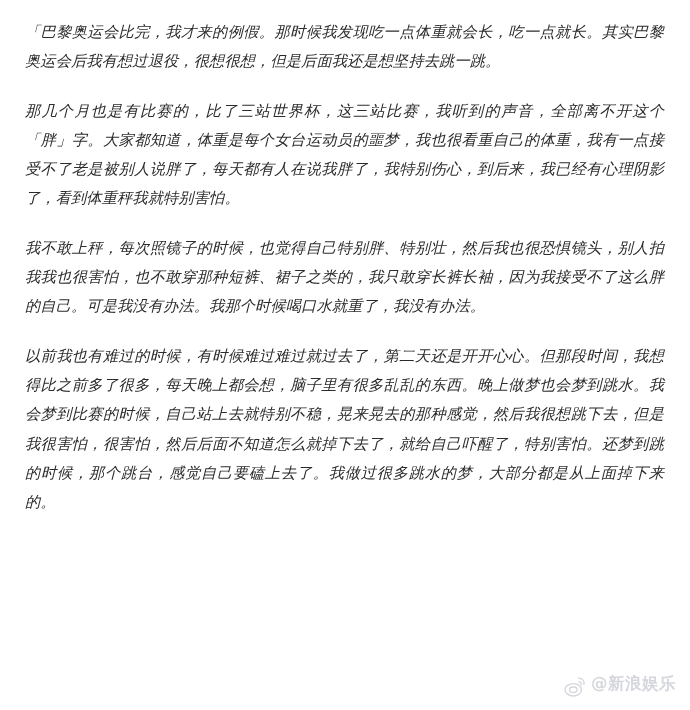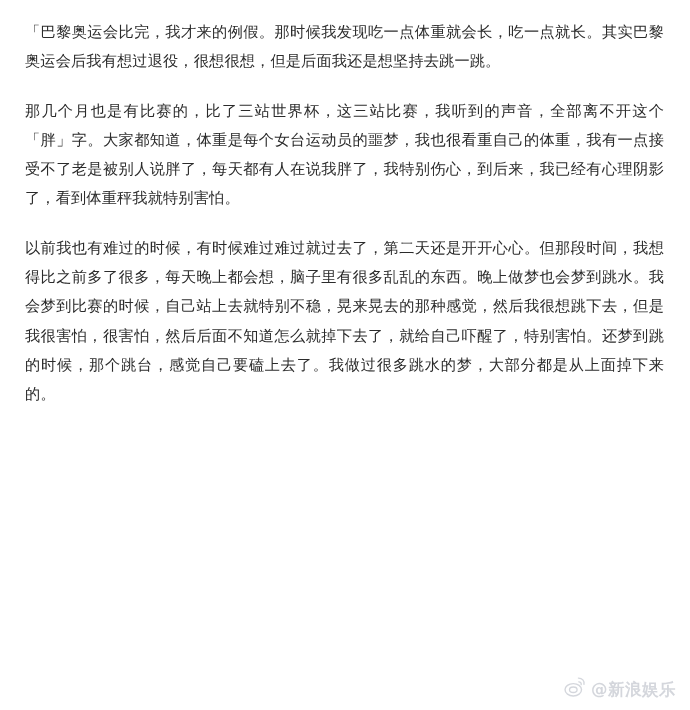"「巴黎奥运会比完，我才来的例假。那时候我发现吃一点体重就会长，吃一点就长。其实巴" .para { font-style: none -> italic }
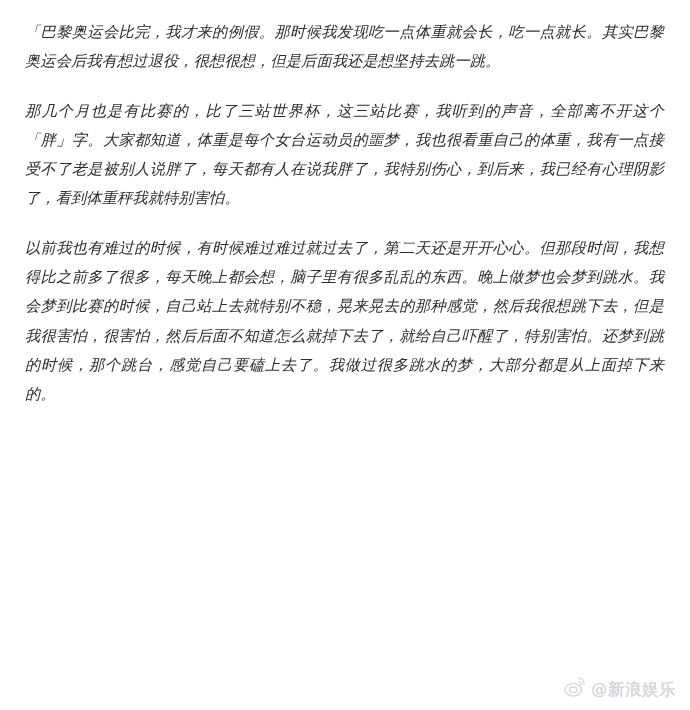"我不敢上秤，每次照镜子的时候，也觉得自己特别胖、特别壮，然后我也很恐惧镜头，别人" p.para { html: none -> <p>我不敢上秤，每次照镜子的时候，也觉得自己特别胖、特别壮，然后我也很恐惧镜头，别人拍我我也很害怕，也不敢穿那种短裤、裙子之类的，我只敢穿长裤长袖，因为我接受不了这么胖的自己。可是我没有办法。我那个时候喝口水就重了，我没有办法。</p> }
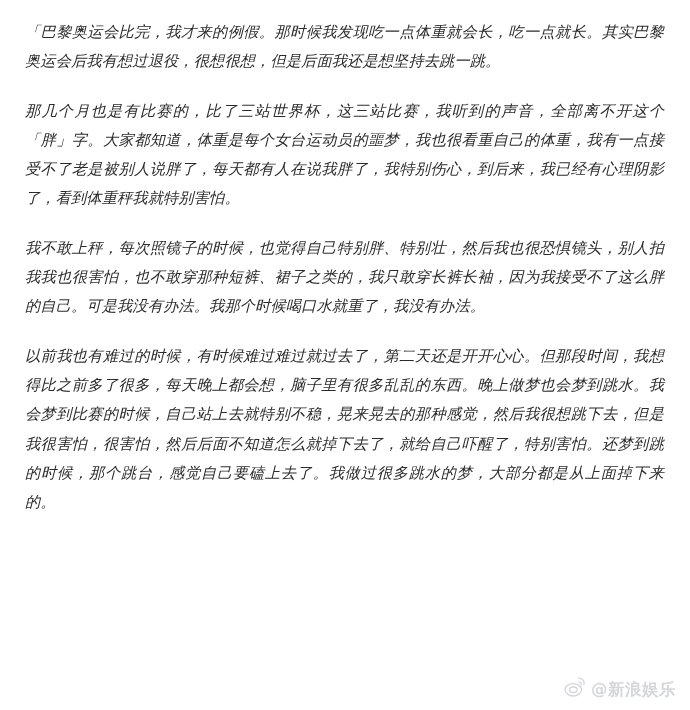"@新浪娱乐" #watermark { align-items: flex-end -> flex-start }
